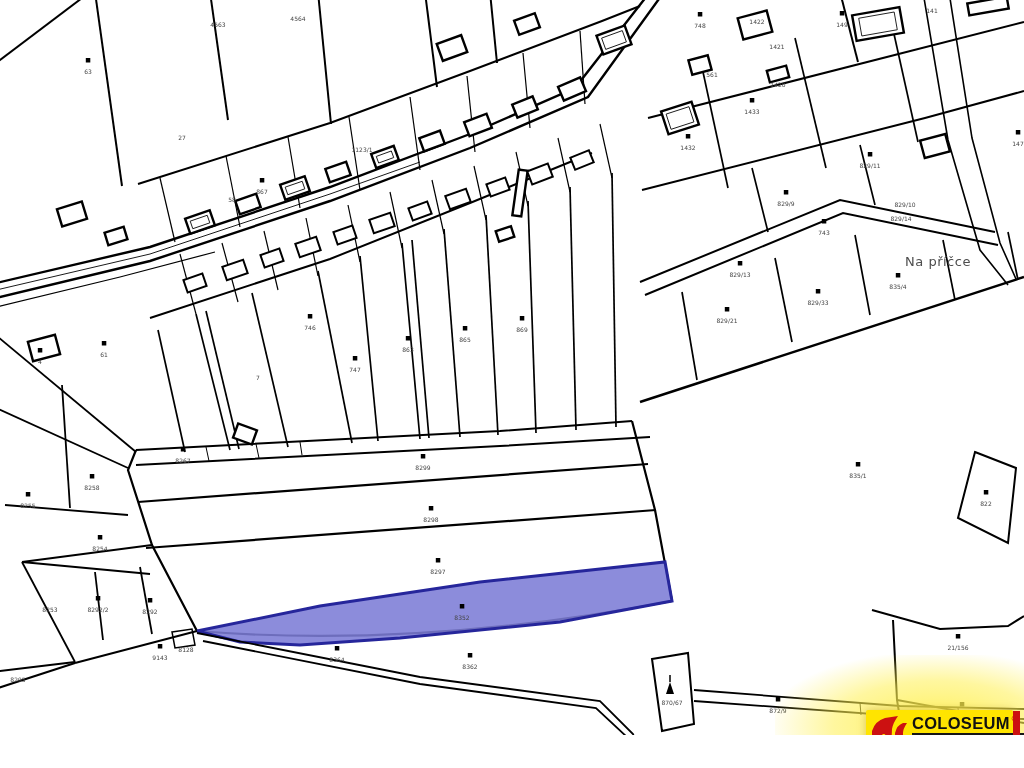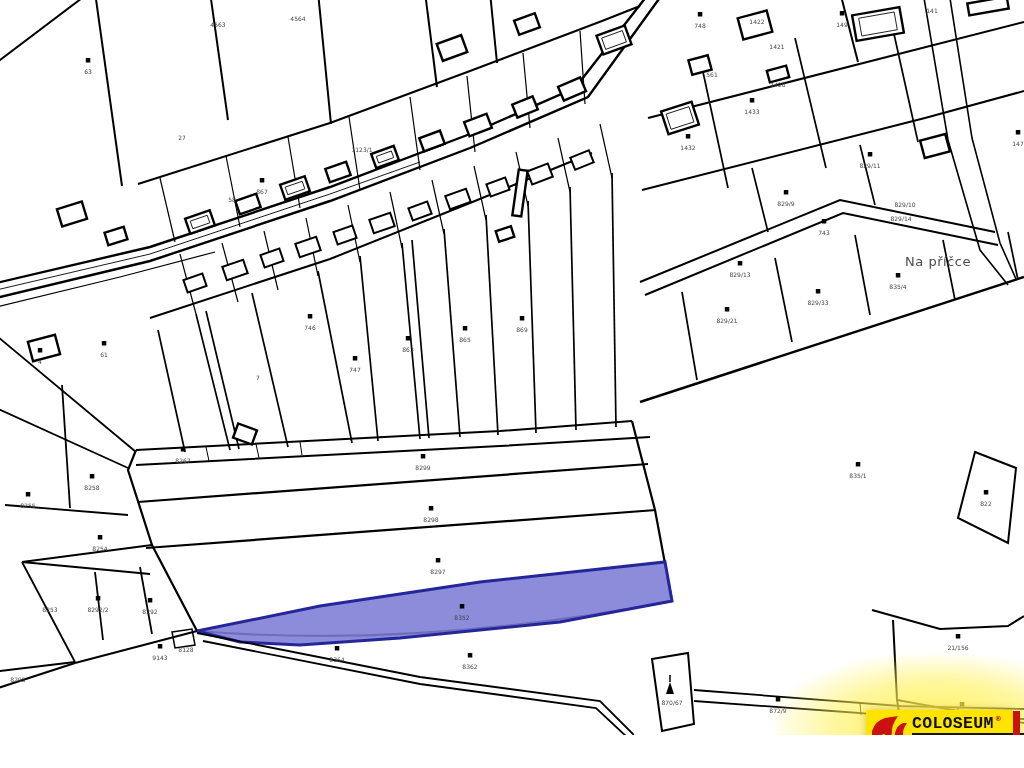"COLOSEUM" .brand { font-family: Liberation Mono, monospace -> Liberation Sans, sans-serif }
